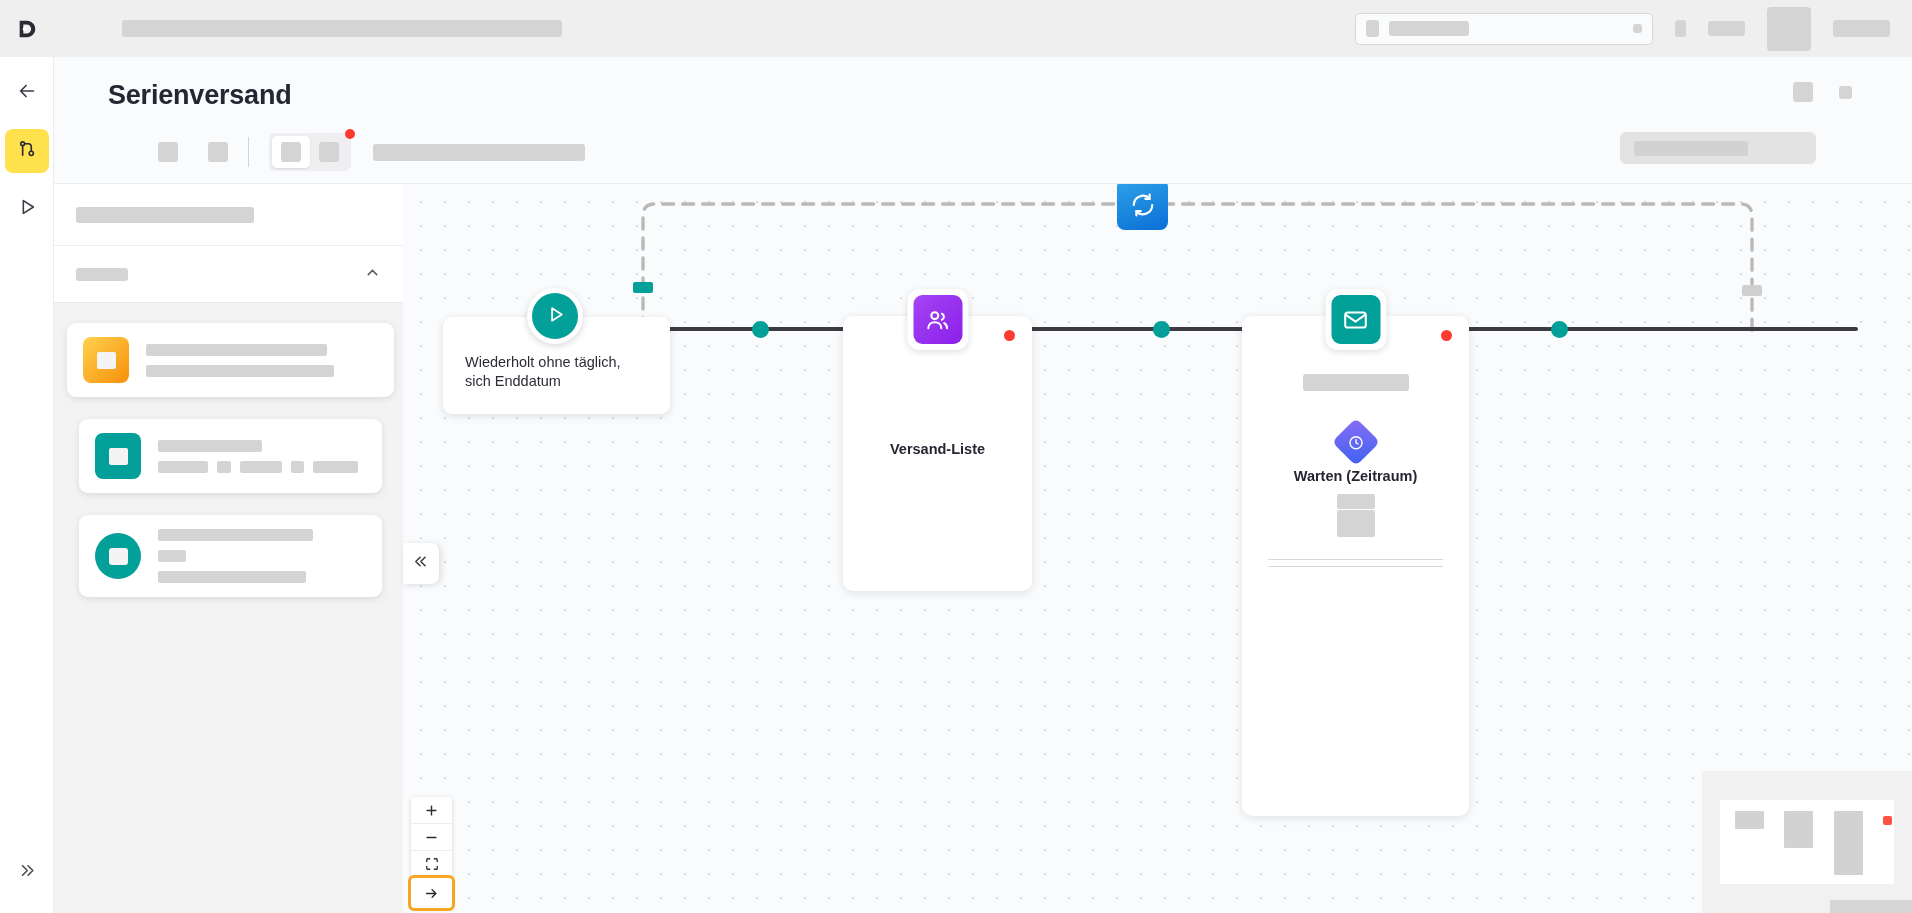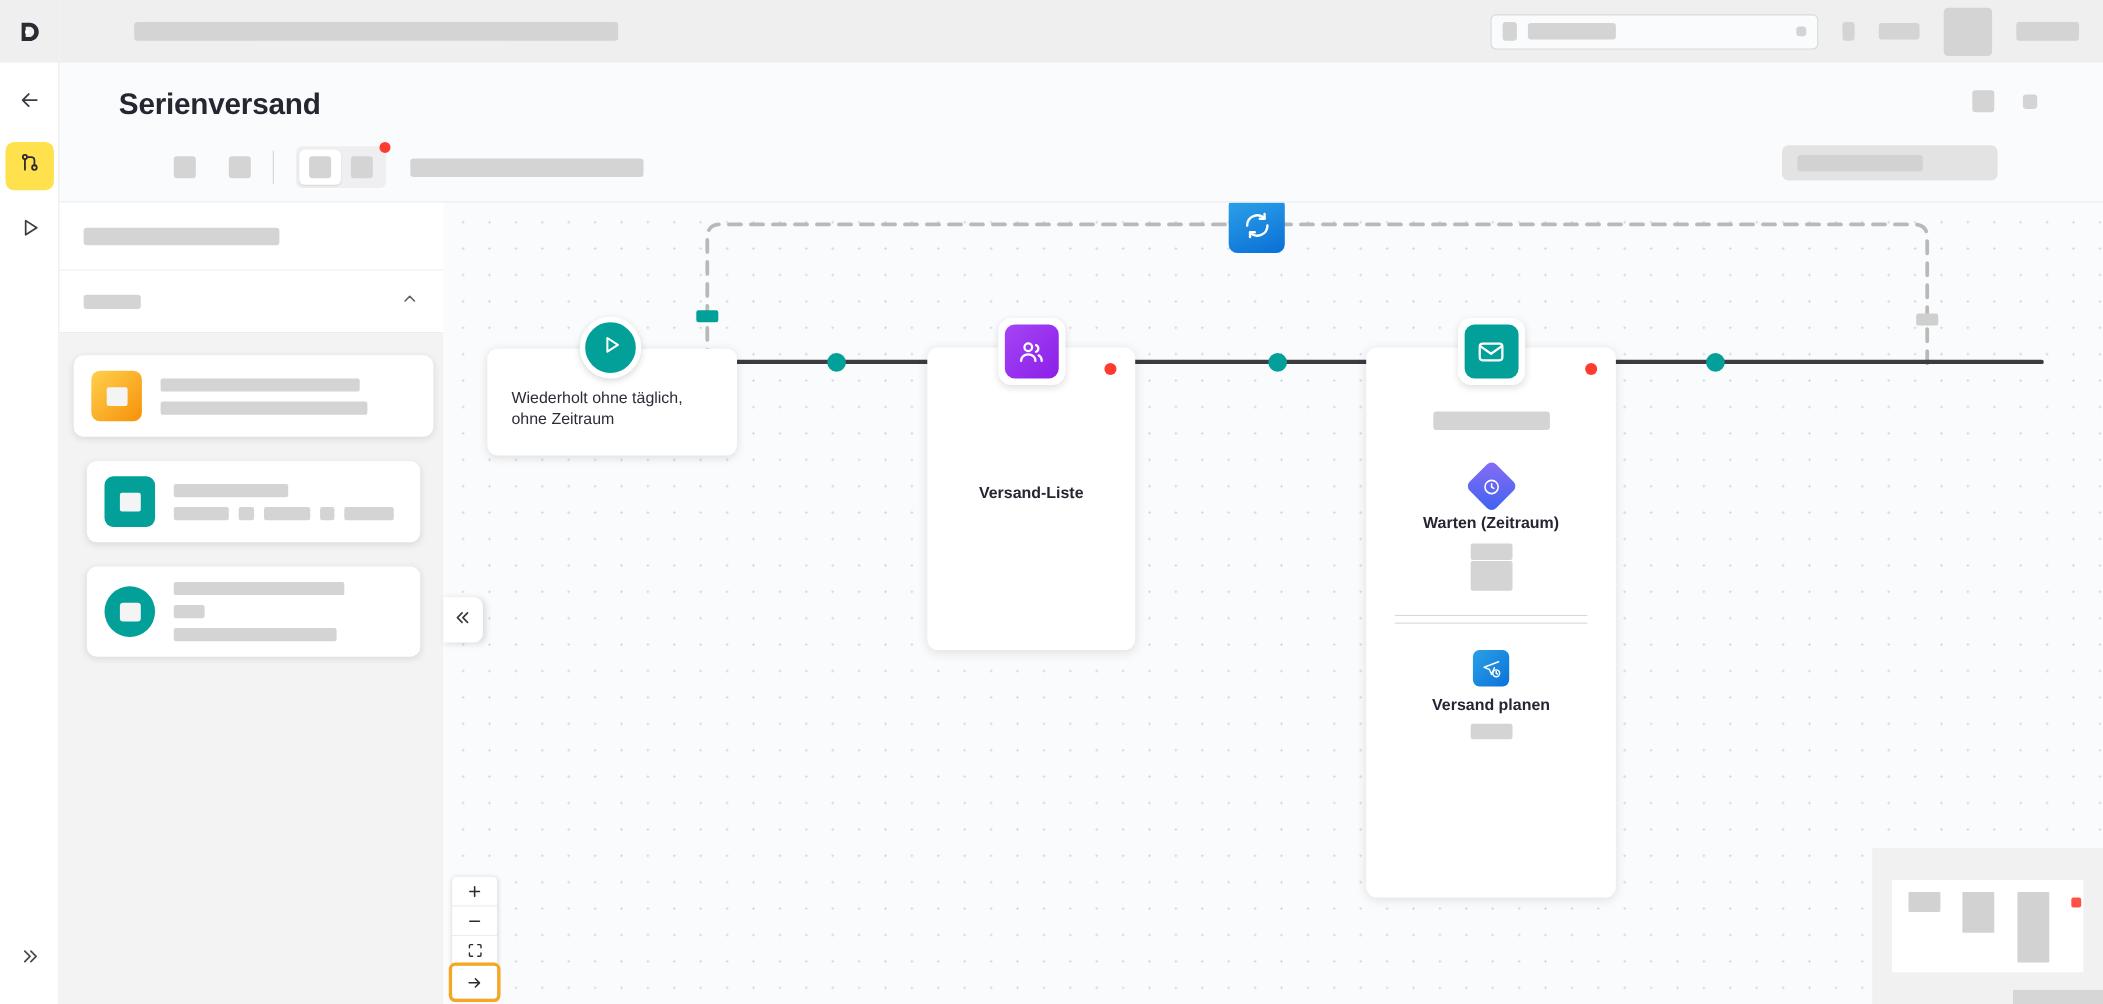"ohne Zeitraum" div.txt { text: ohne Zeitraum -> sich Enddatum }
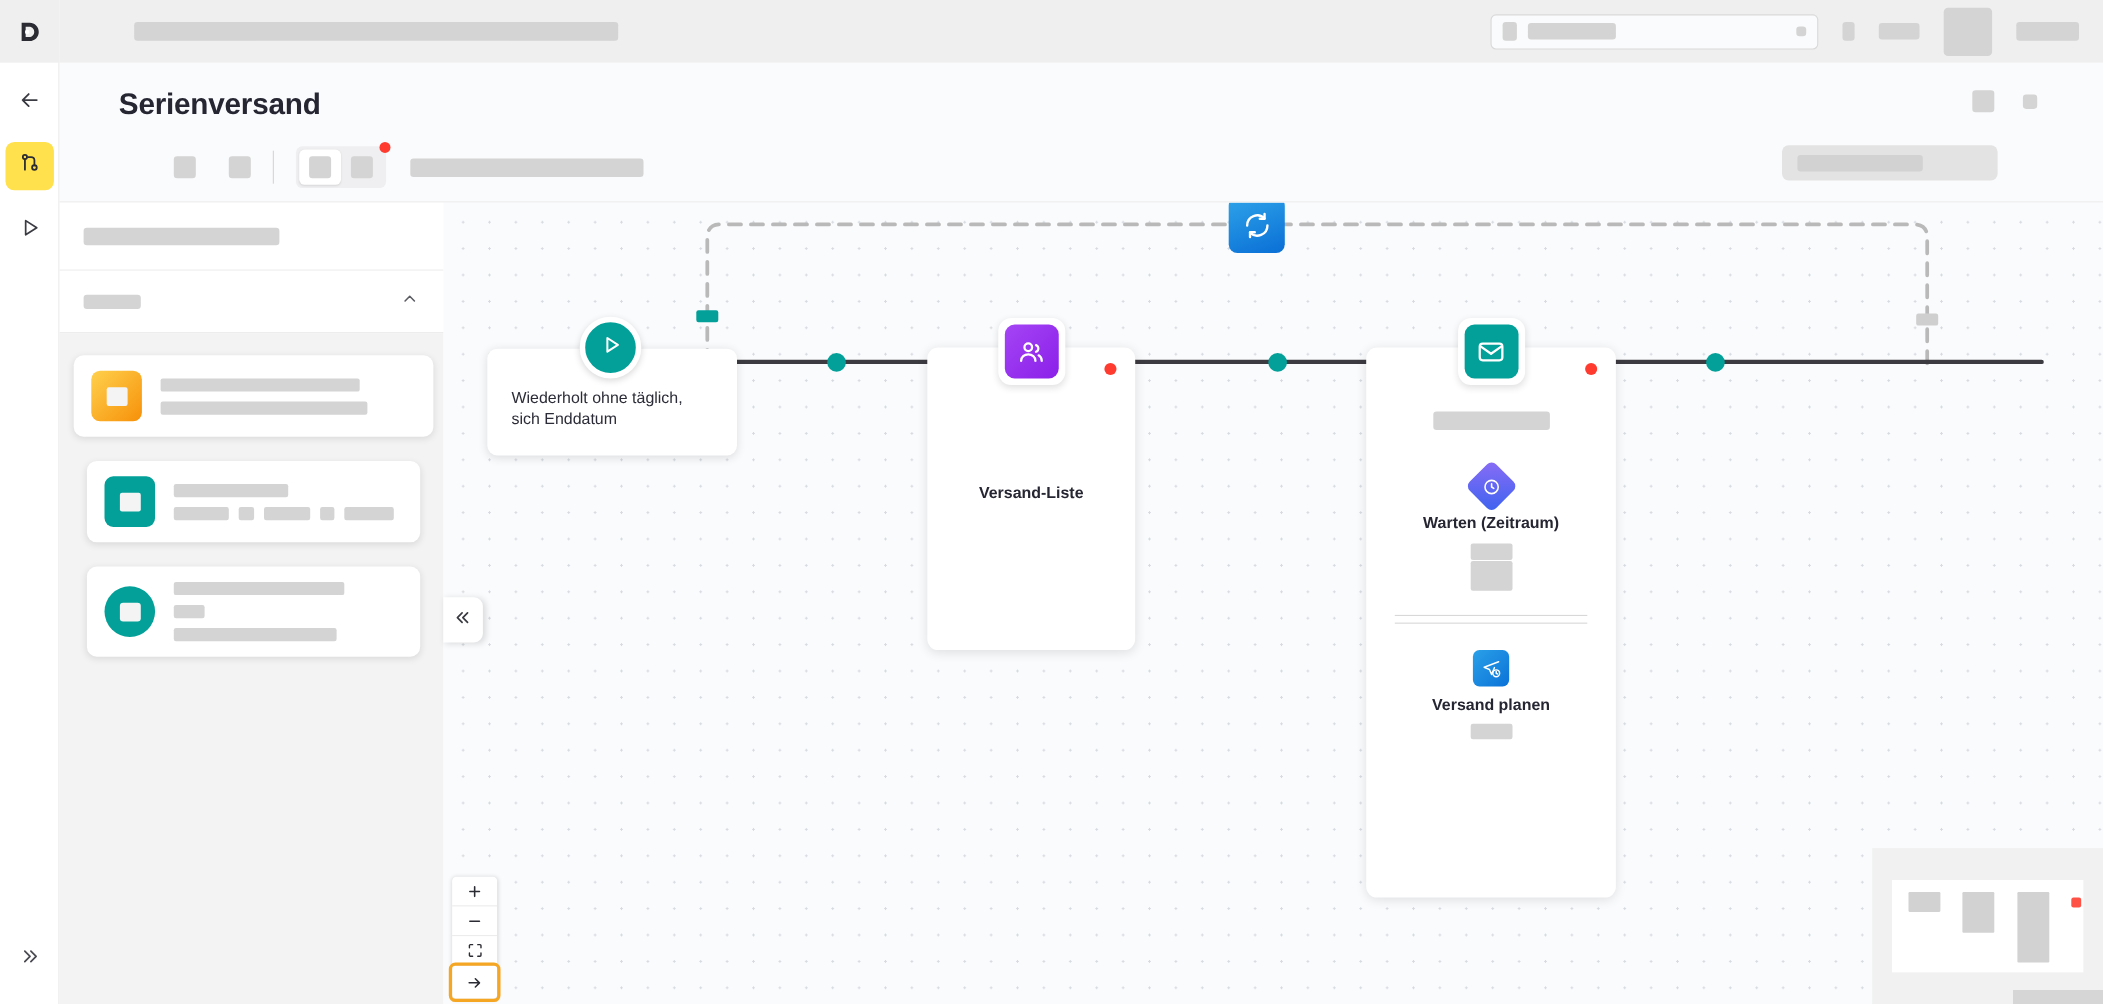"Versand planen" div.step { html: <div> <div> <div> <svg> <path></path> <circle></circle> <path></path> </svg> </div> </div> <div>Versand planen</div> <div></div> </div> -> none }
